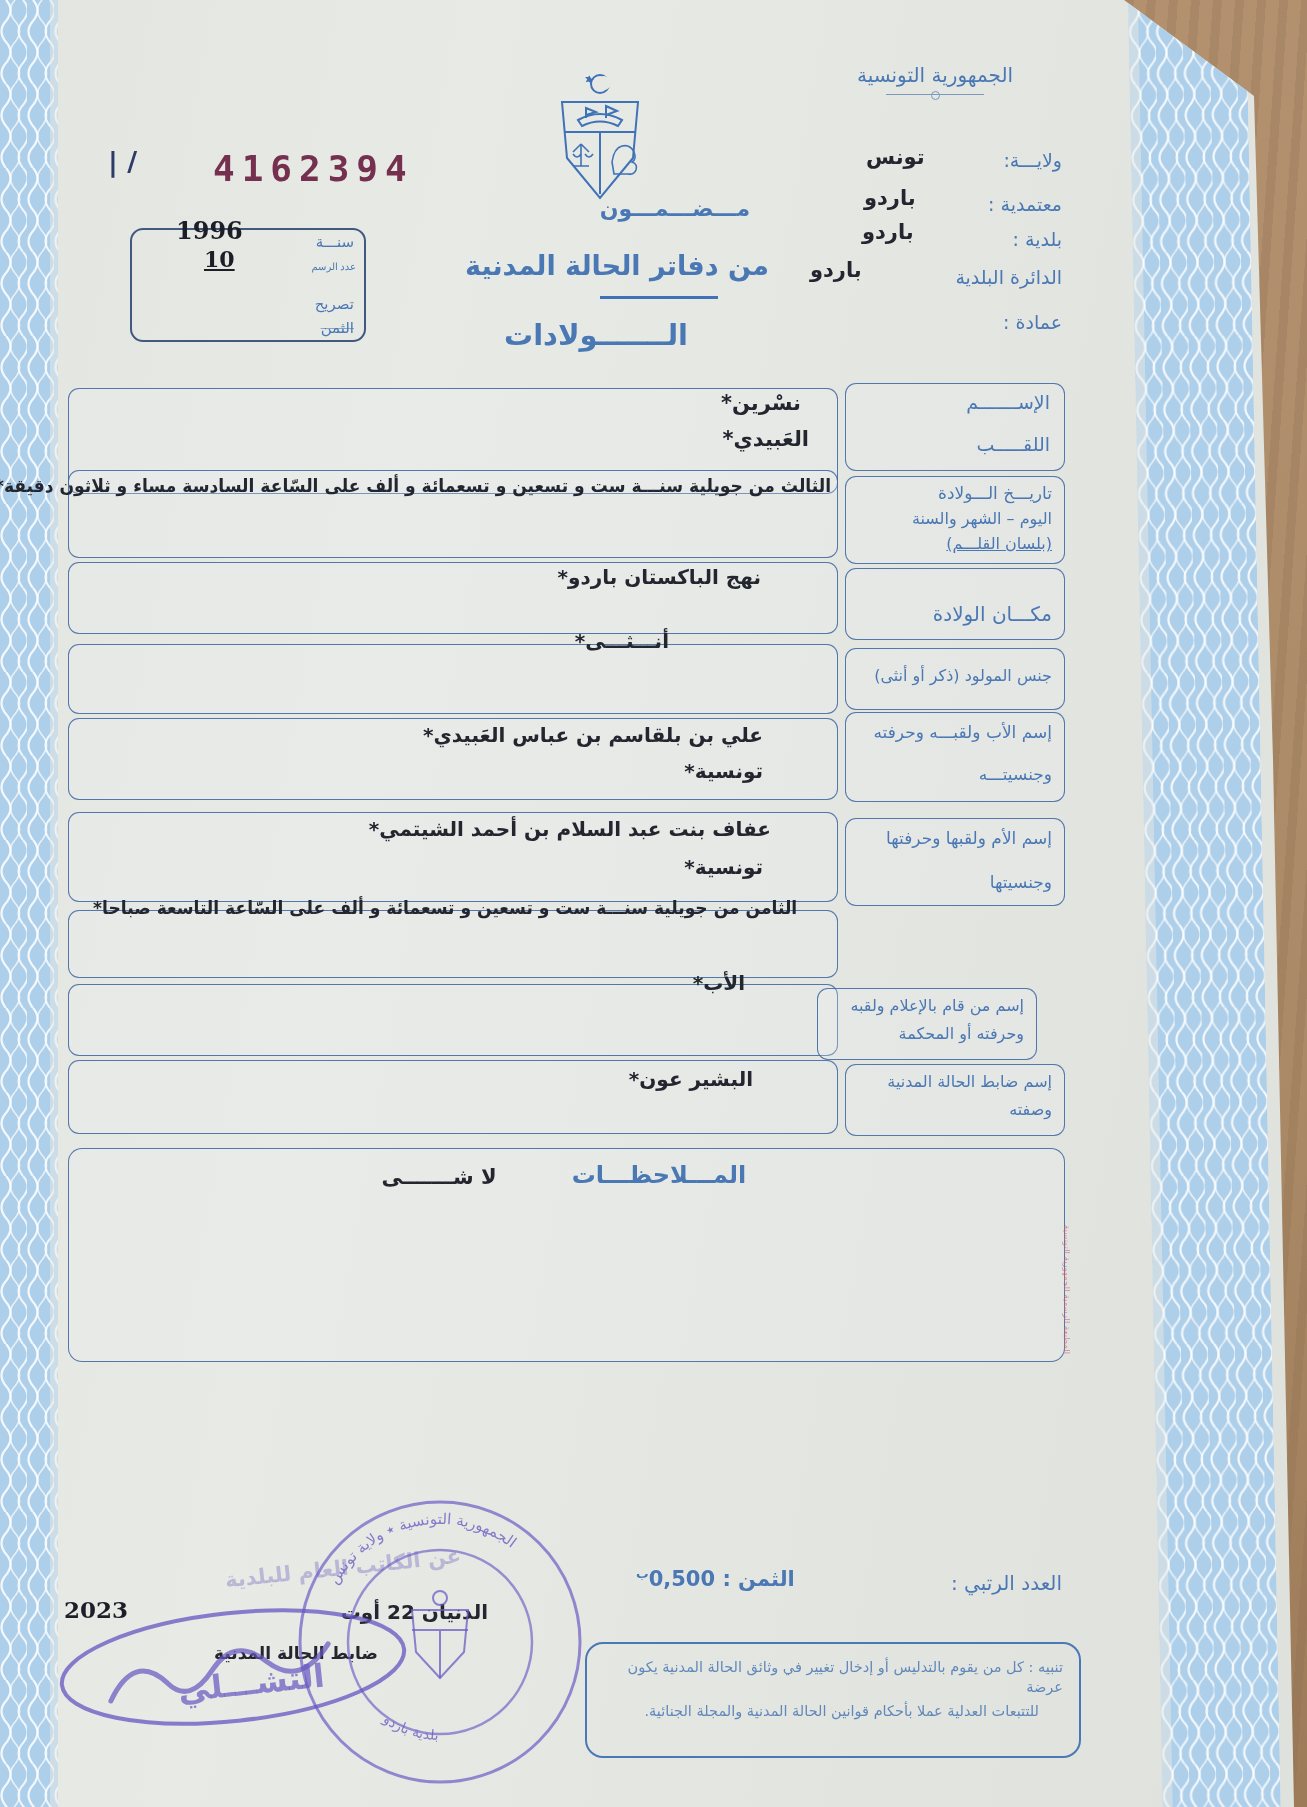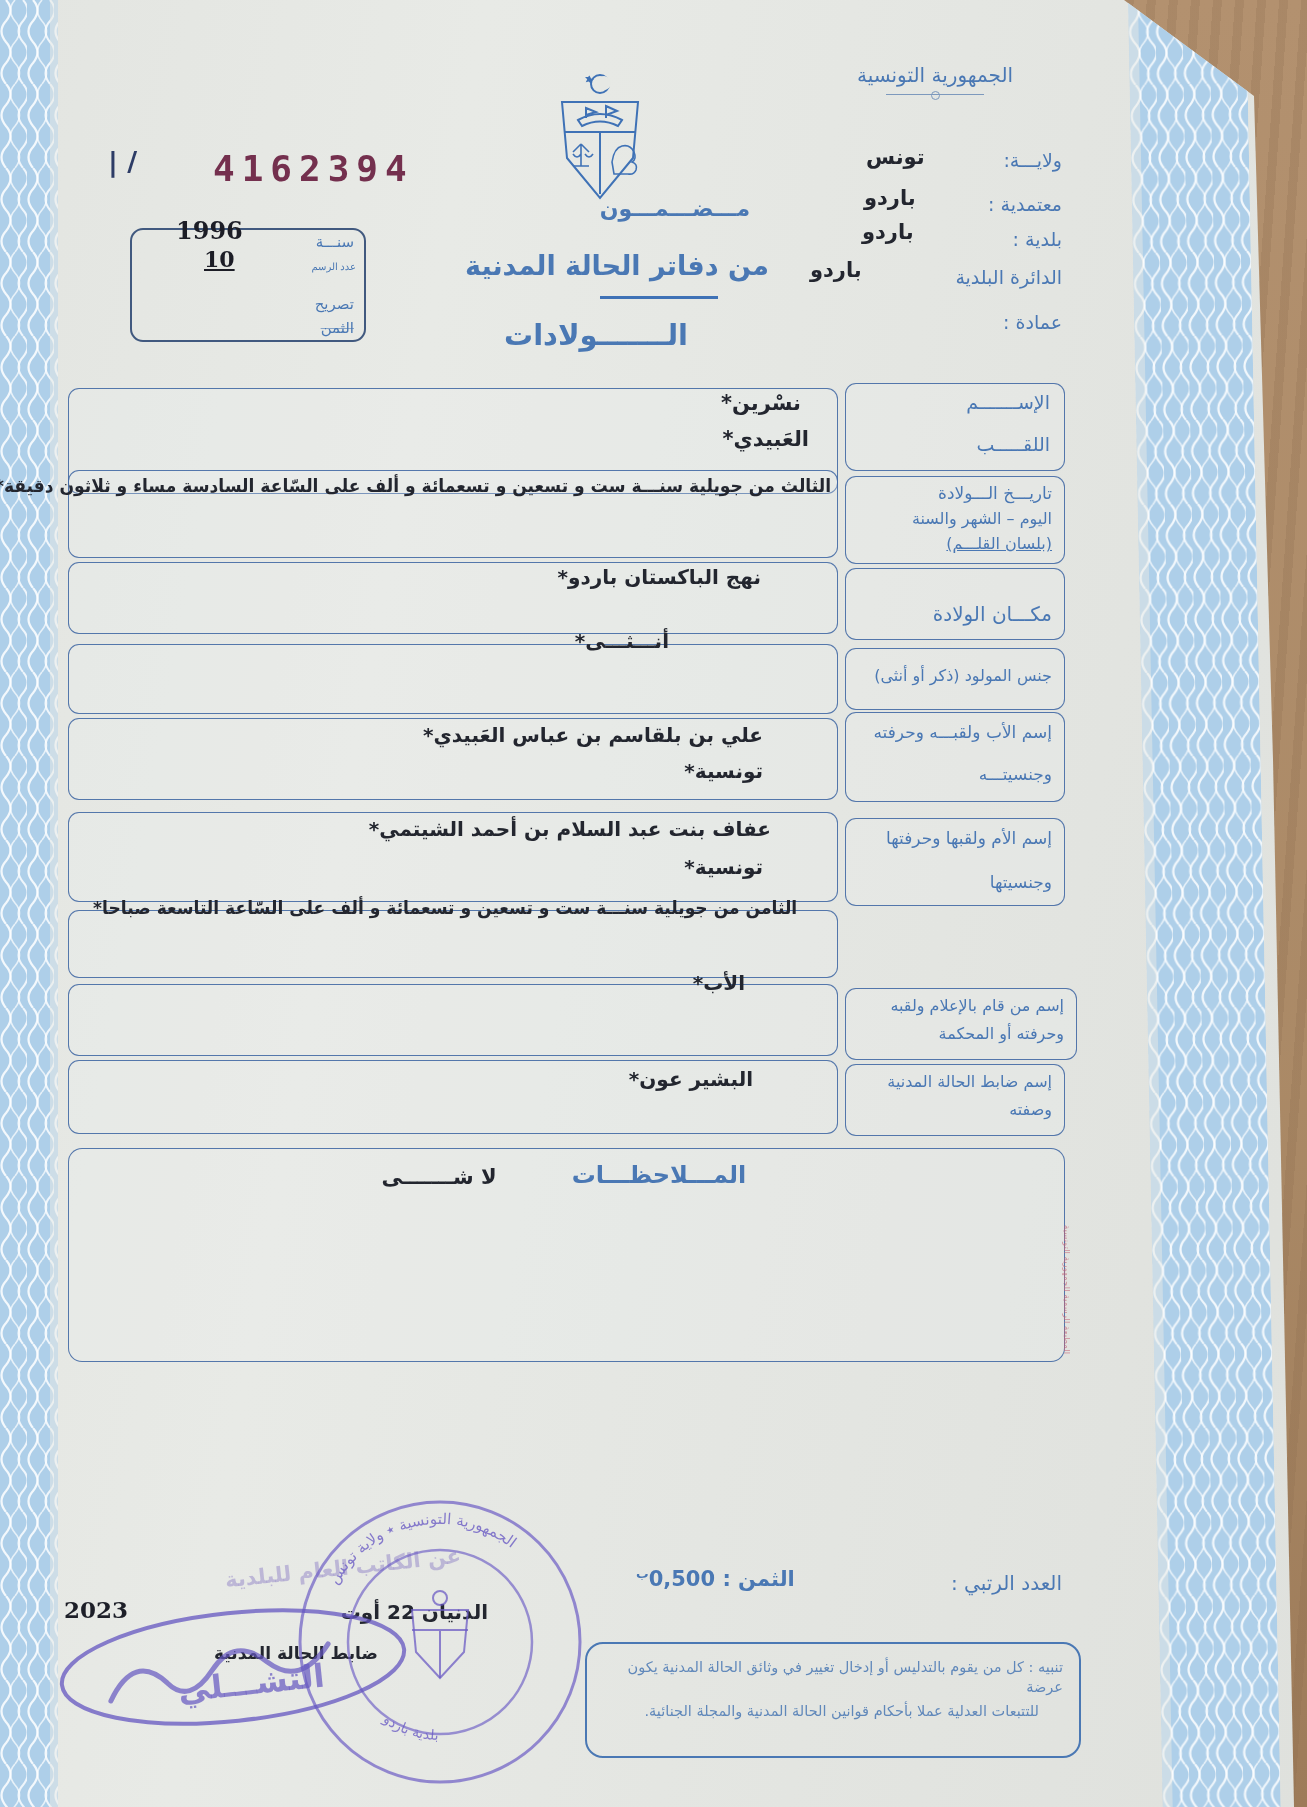"إسم من قام بالإعلام ولقبه" div.lbox { left: 845px -> 817px; padding-left: 12px -> none }
